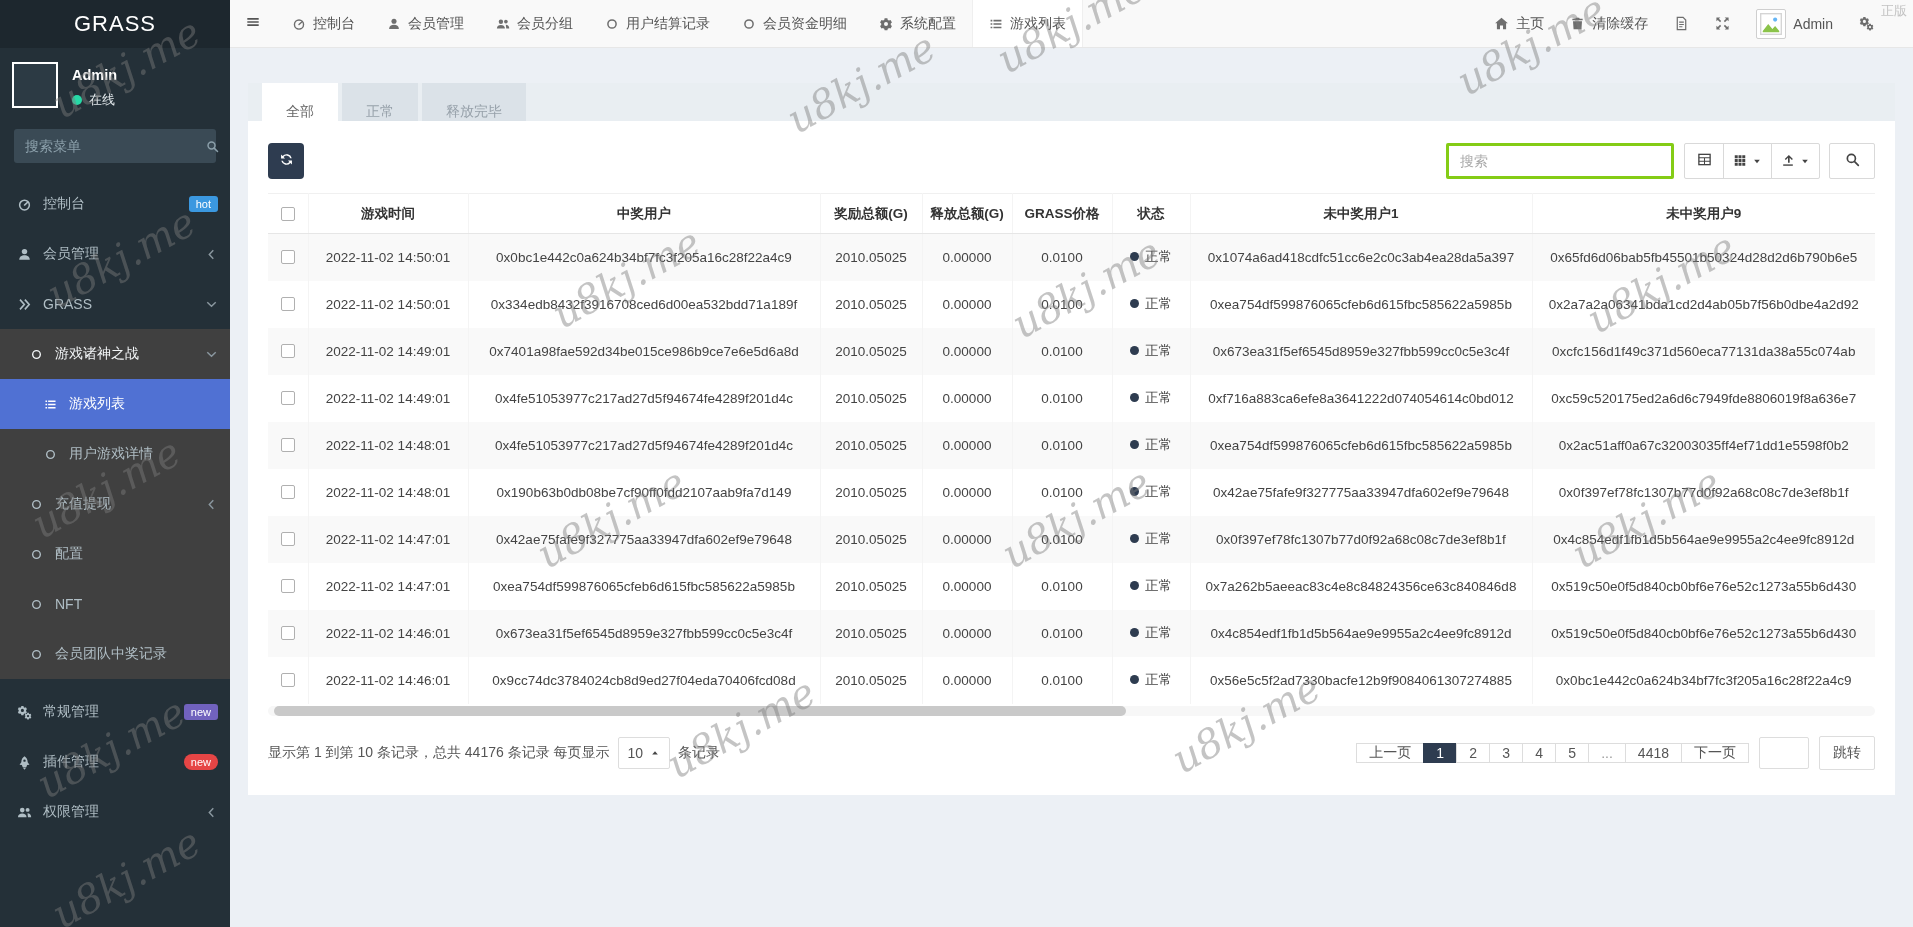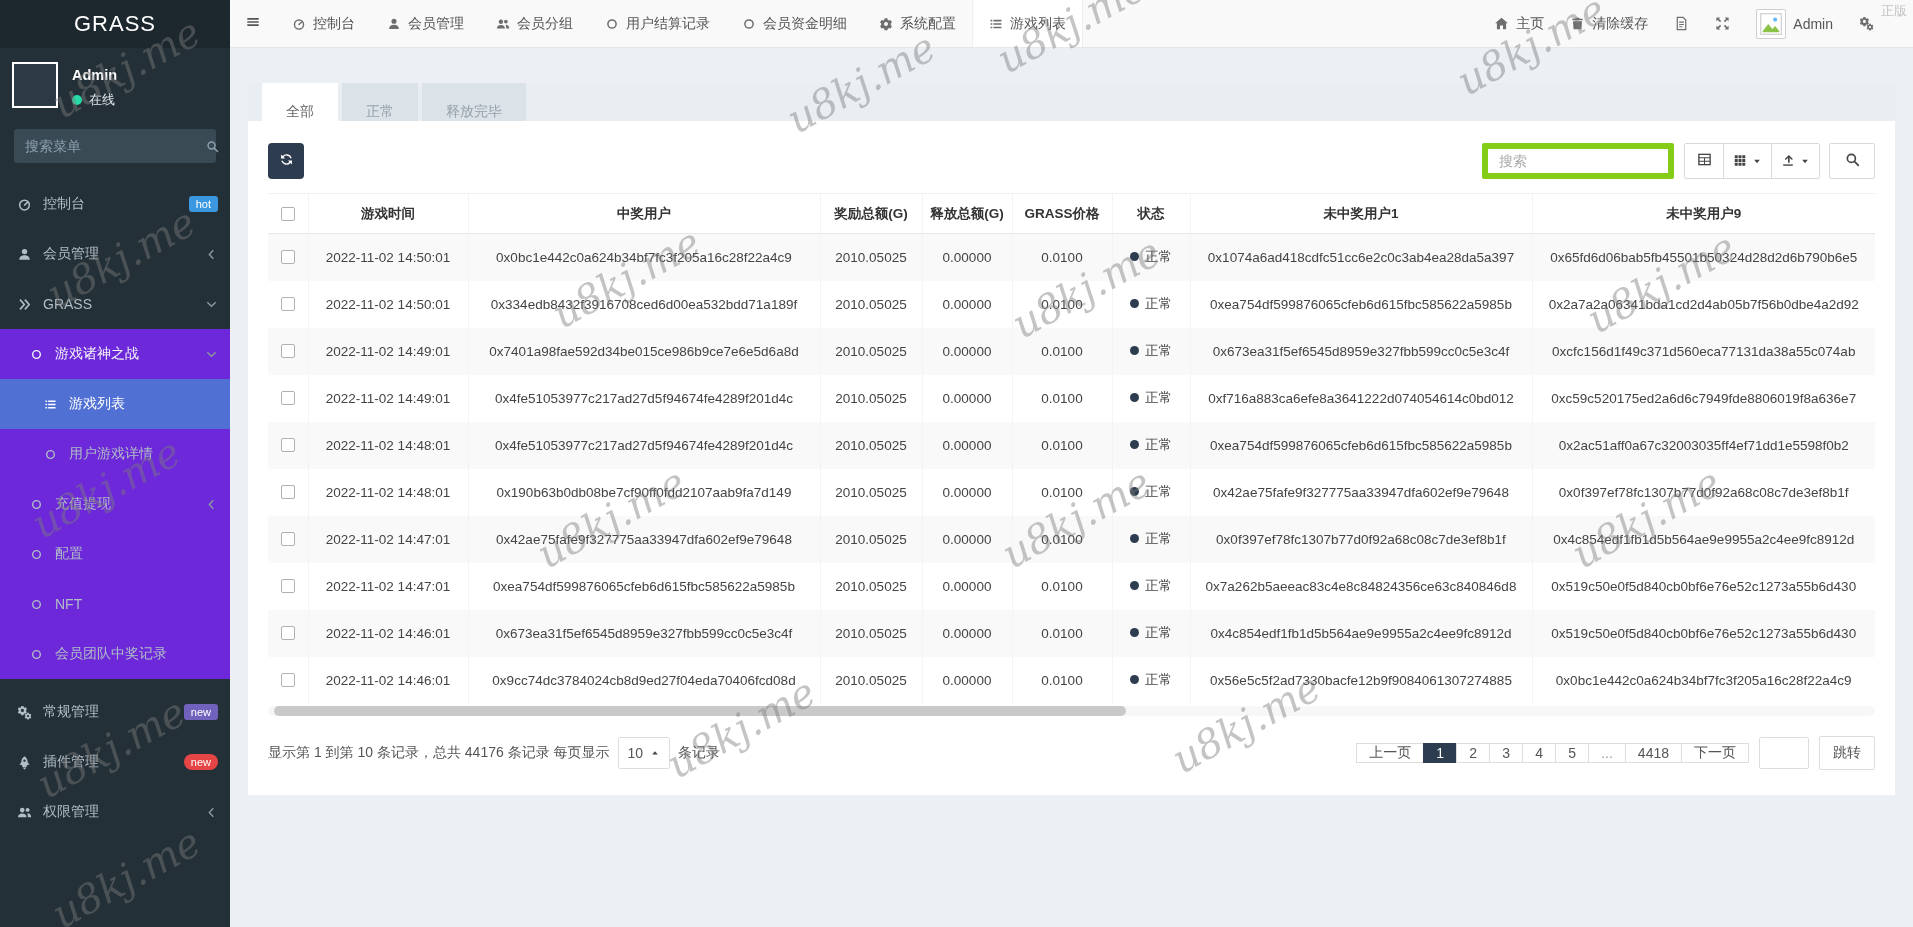"搜索" .search-input { border: 6px solid #84cc16 -> 3px solid #84cc16; width: 192px -> 228px }
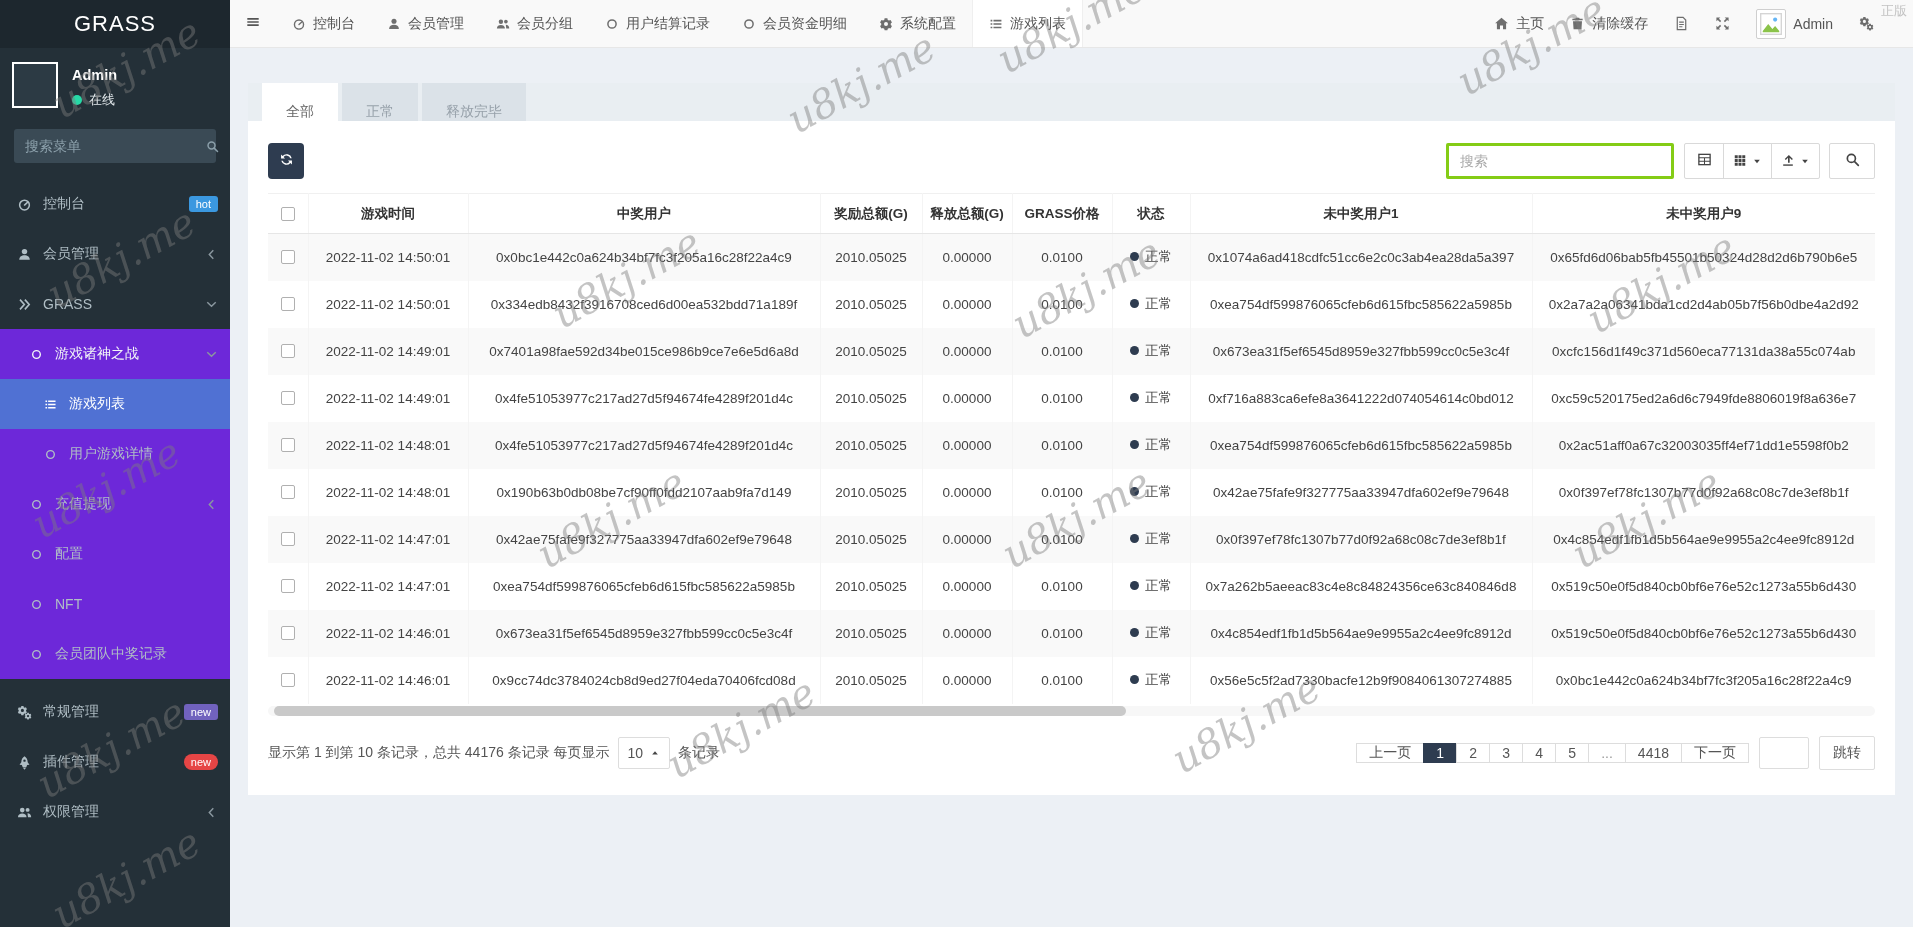"游戏诸神之战" .menu li.dark { background: #6d28d9 -> #404040 }
